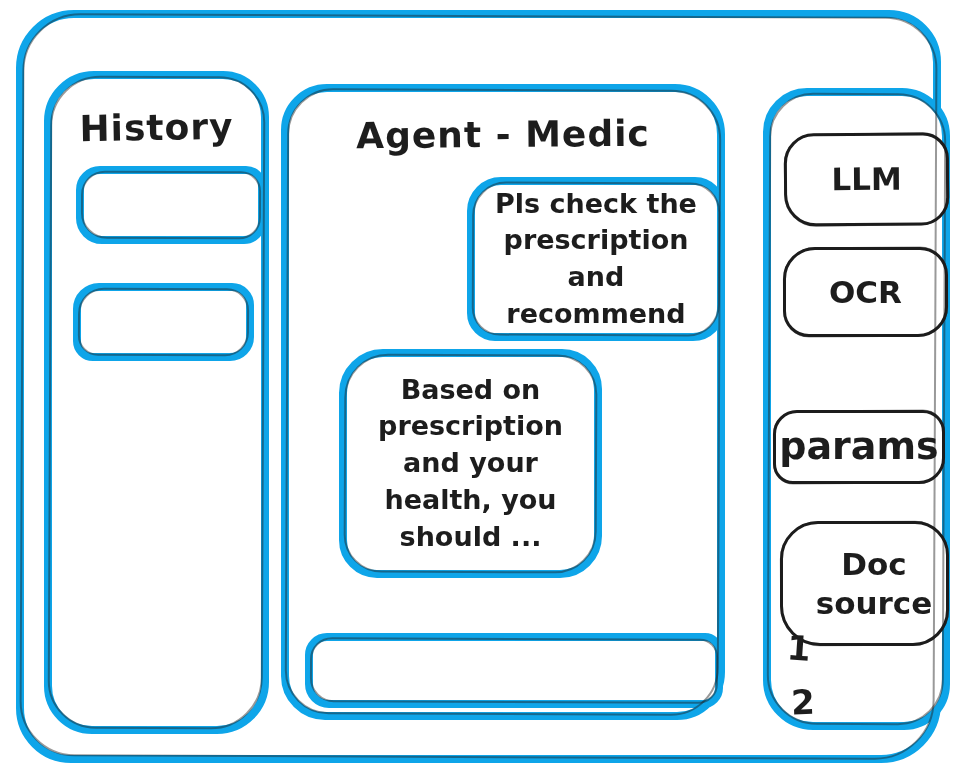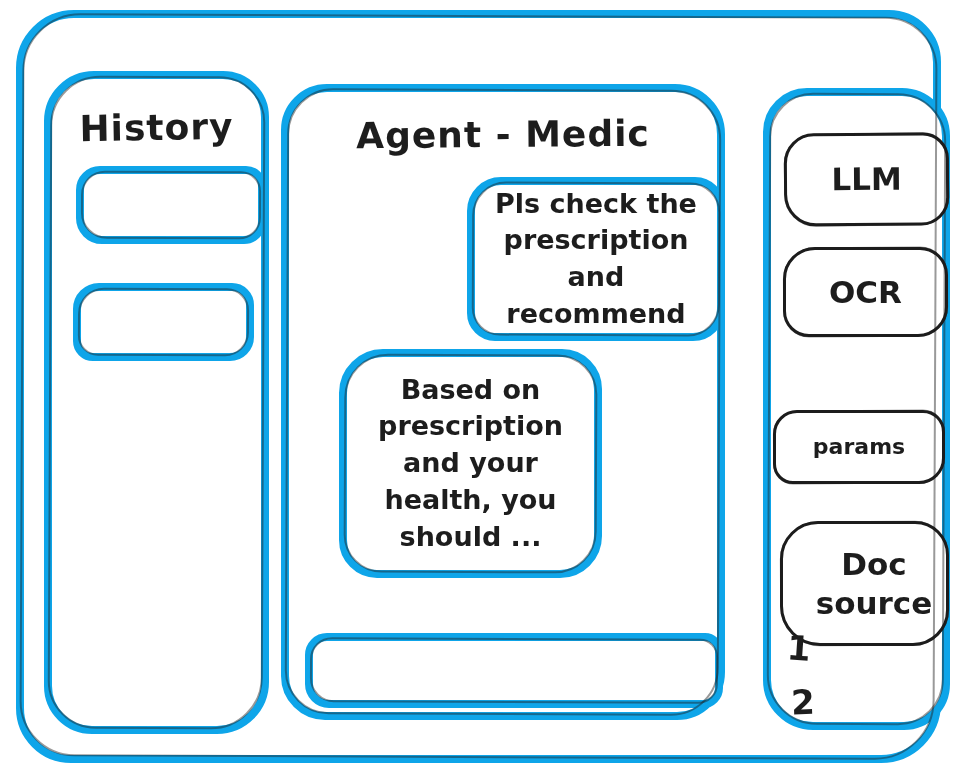"params" .btn-params { font-size: 22px -> 38px }
